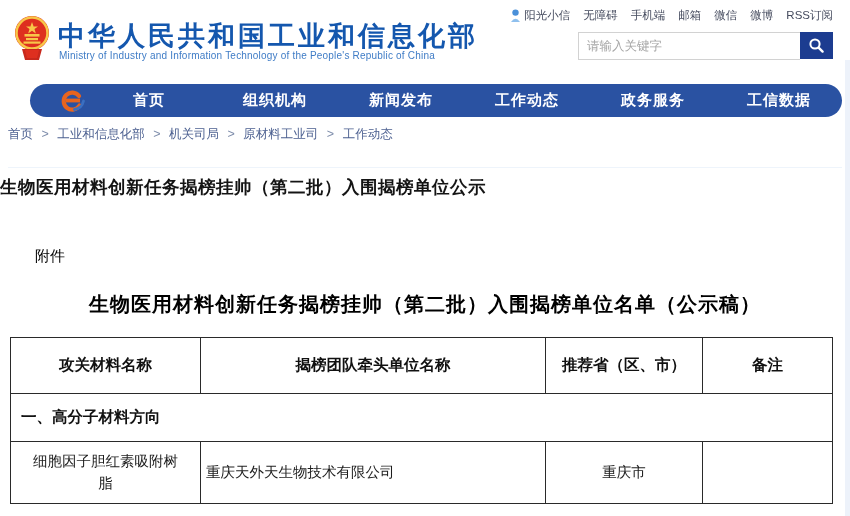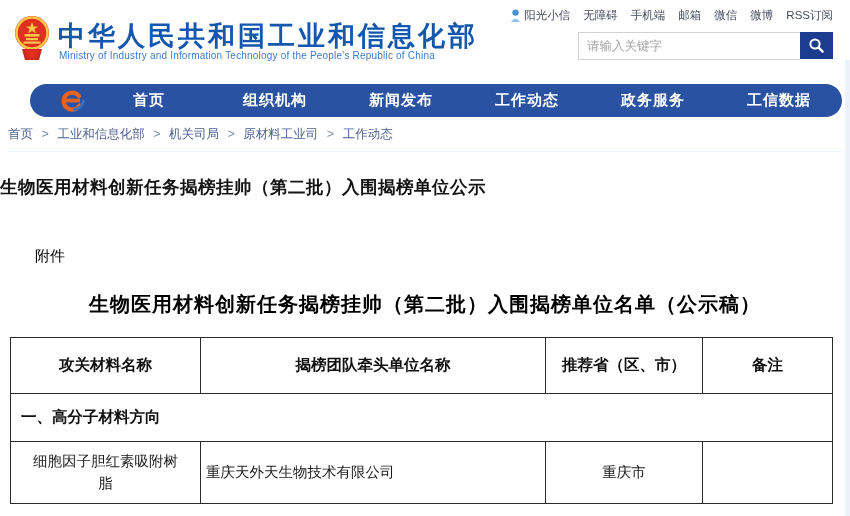"首页 > 工业和信息化部 > 机关司局" .breadcrumb { padding-bottom: 8px -> 24px }
